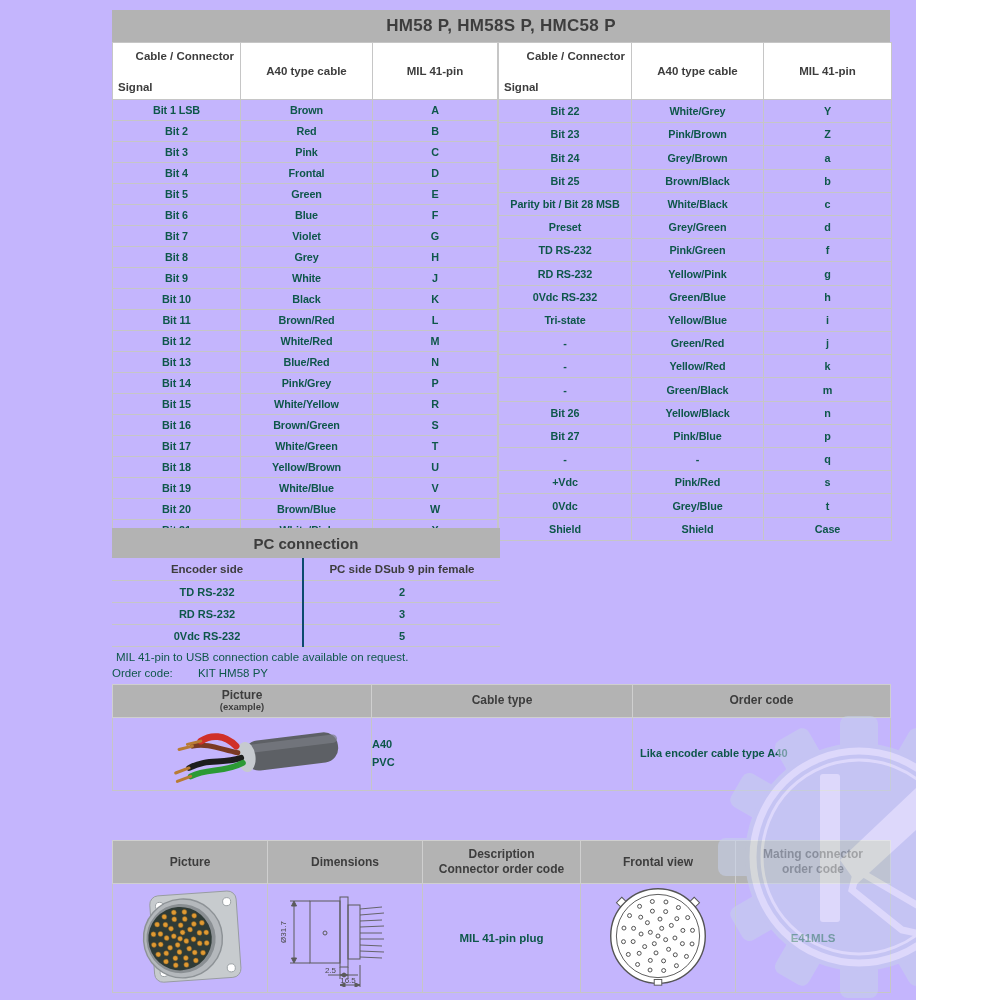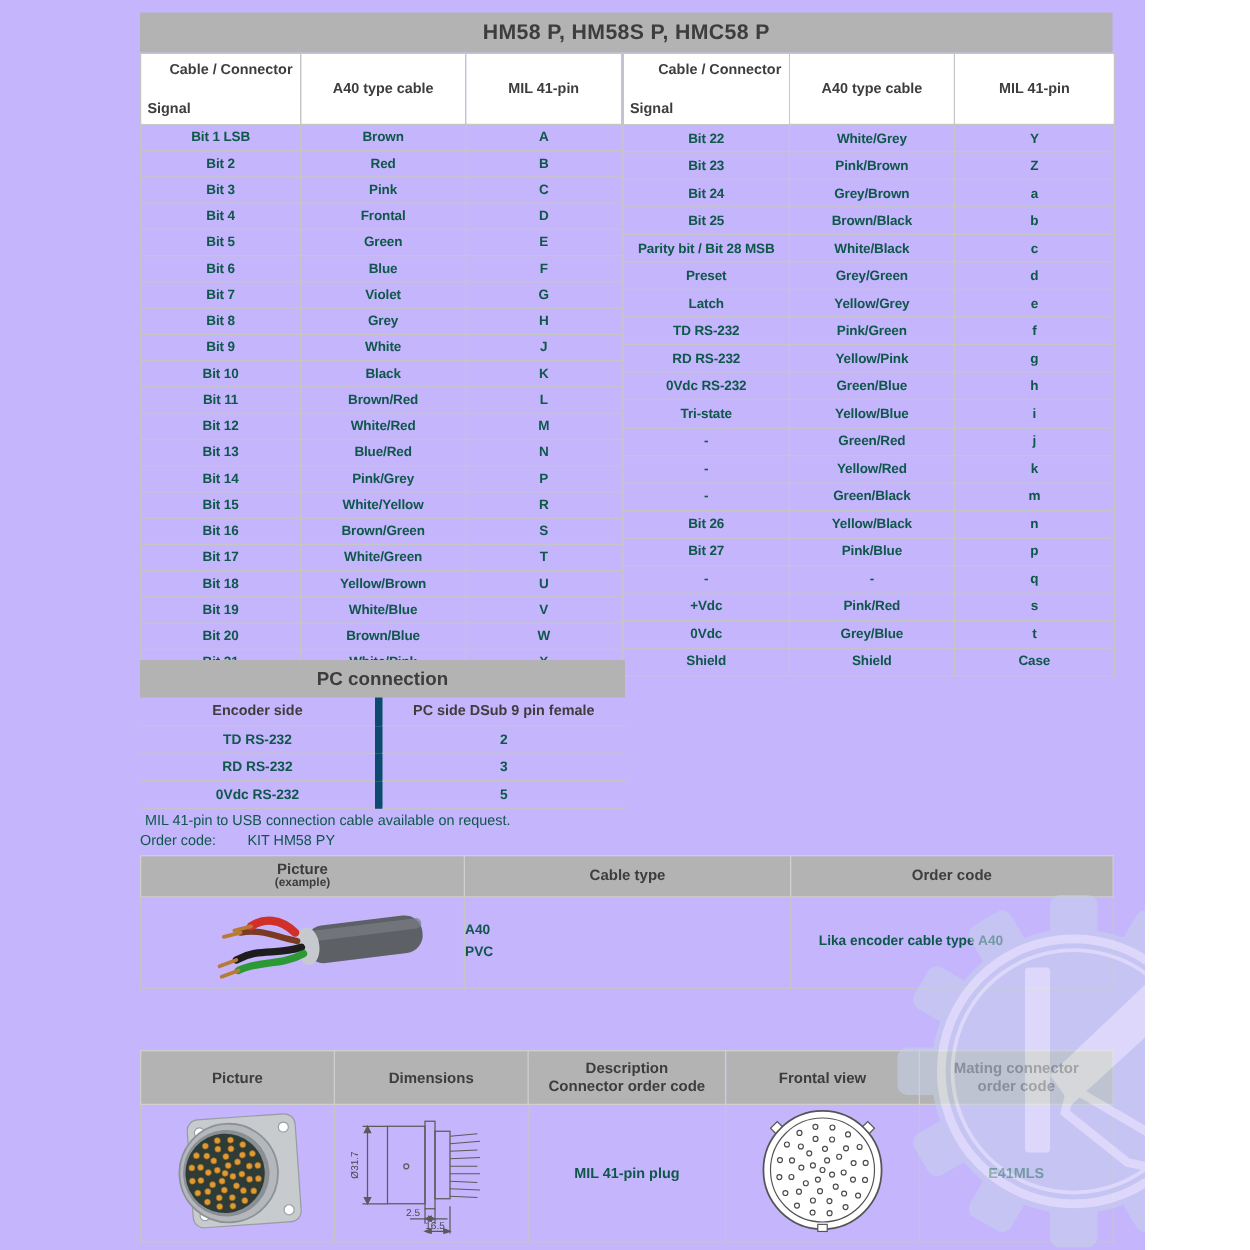"Latch" tr { html: <tr> <td>Latch</td> <td>Yellow/Grey</td> <td>e</td> </tr> -> none }
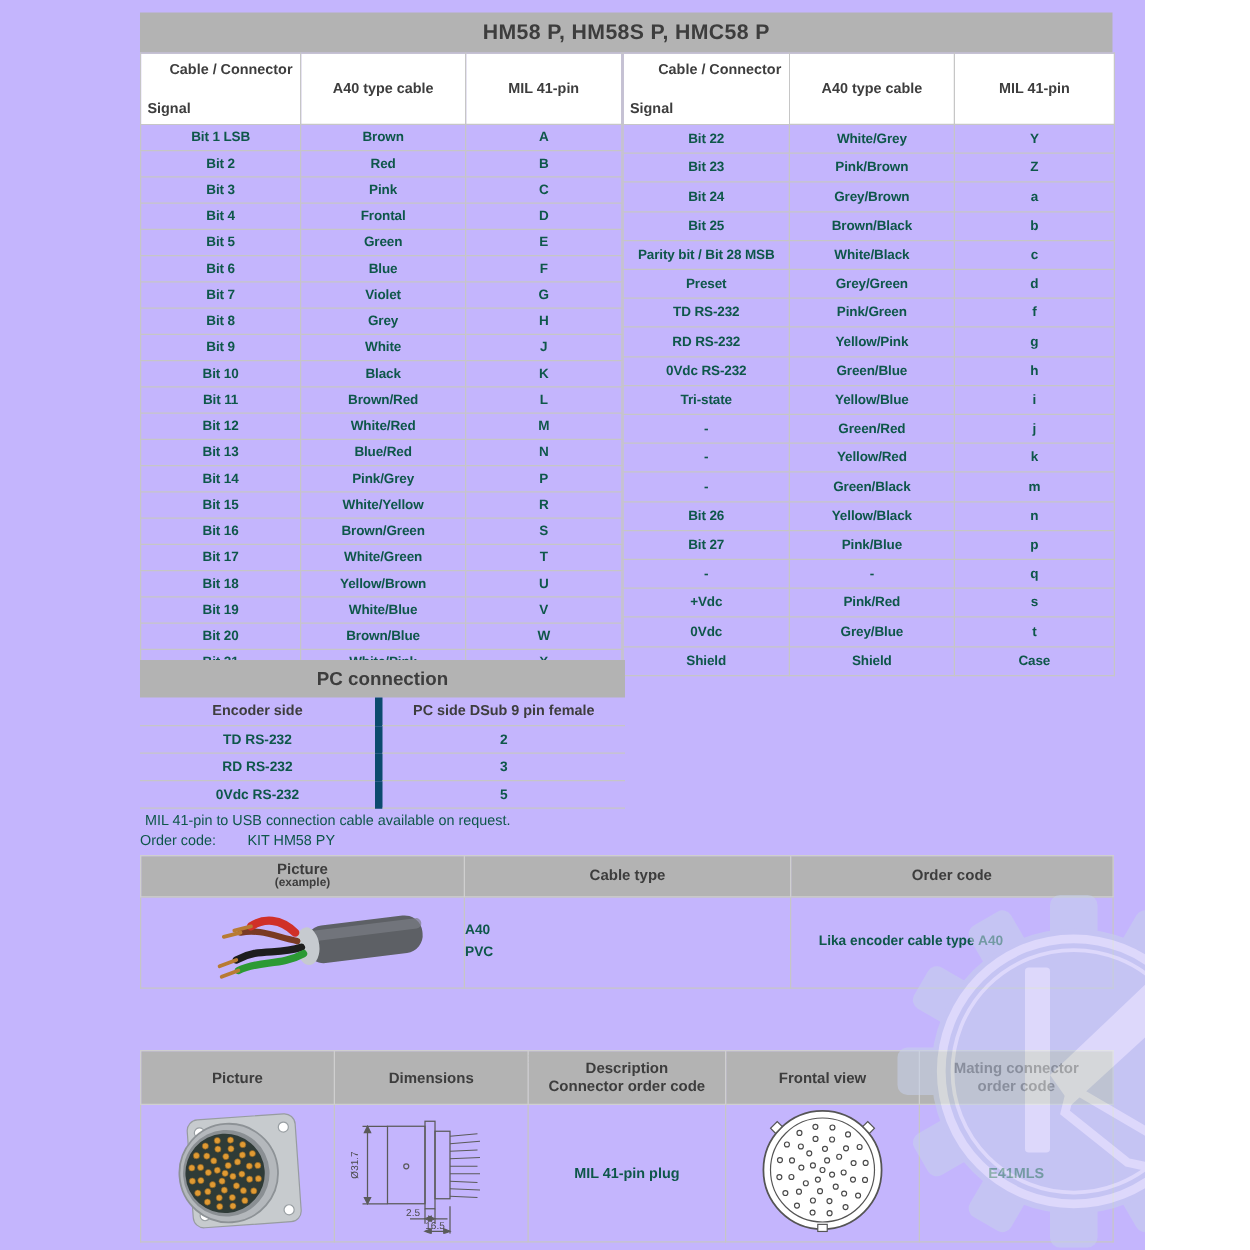"Encoder side" .pc-table th:first-child,.pc-table td:first-child { border-right: 6px solid #0c4a6e -> 2px solid #0c4a6e }
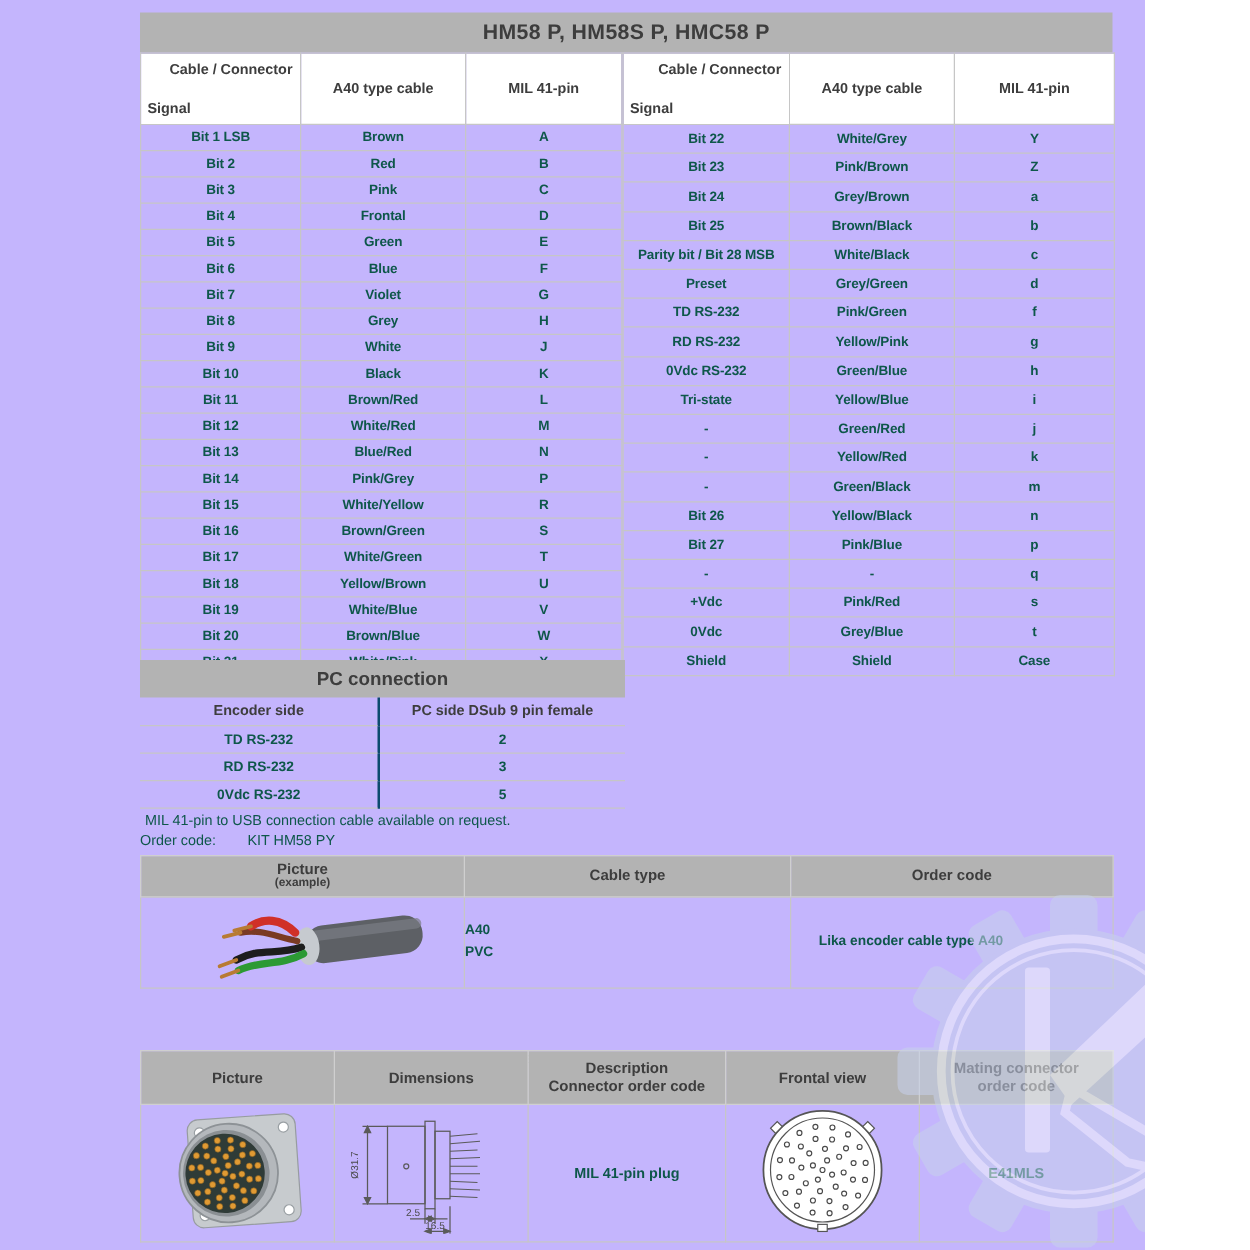"Lika encoder cable type A40" td.cell-left { padding-left: 22px -> 7px }
